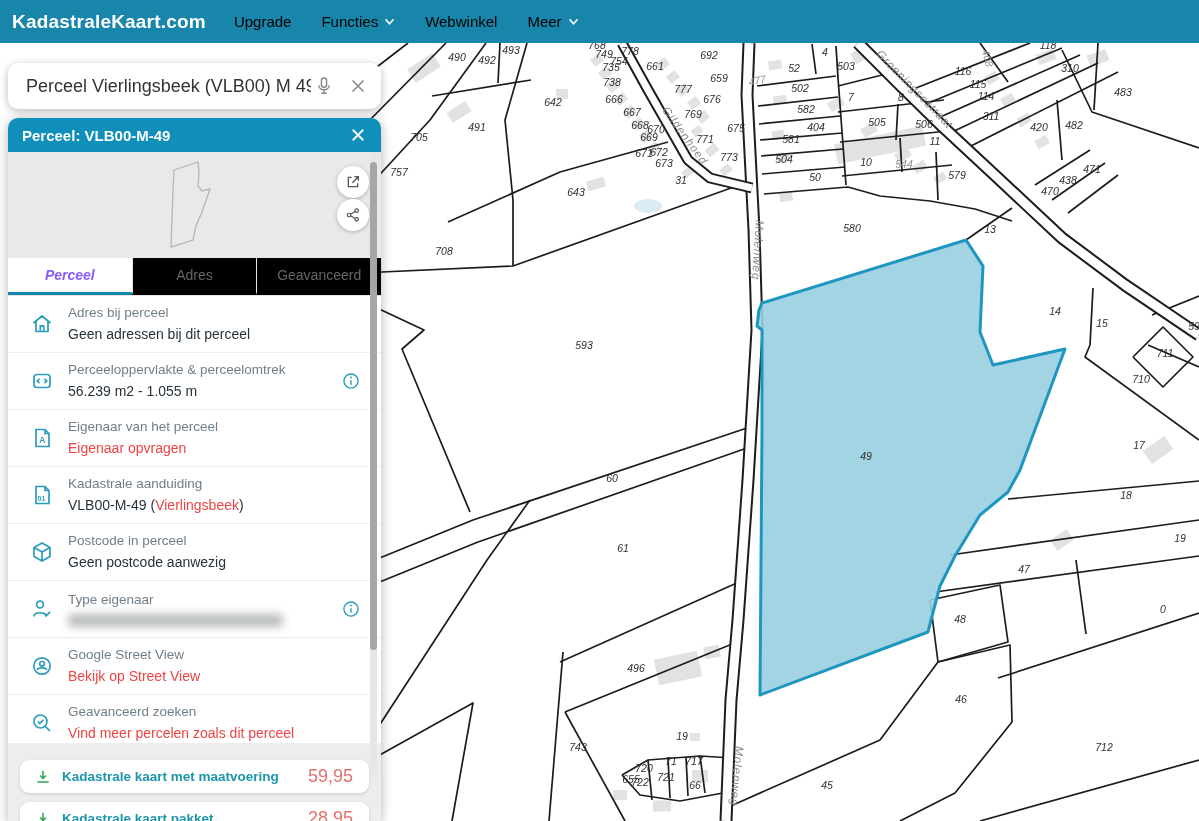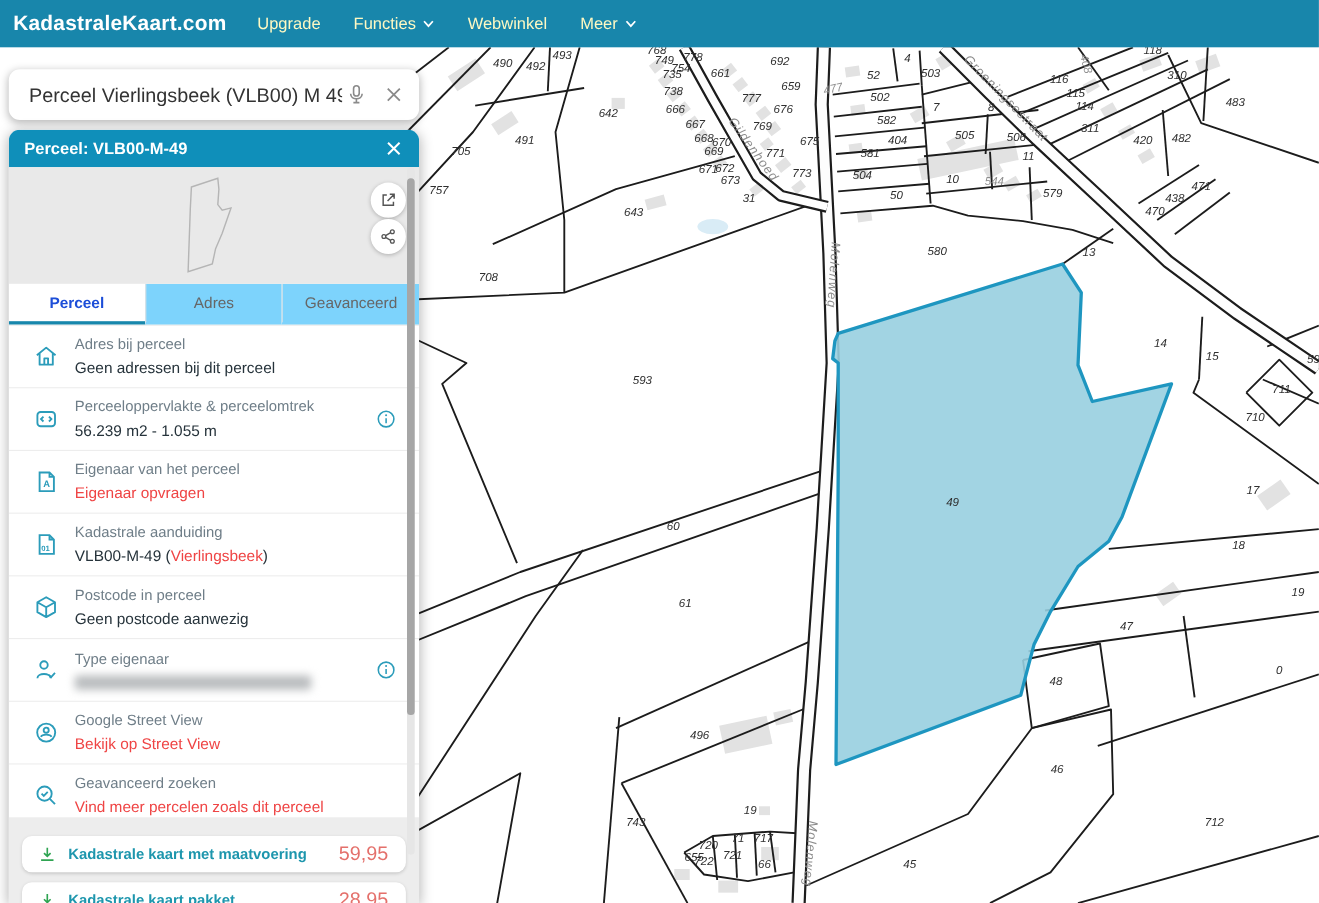"Upgrade" .nav-item { color: #fef9c3 -> #000000 }
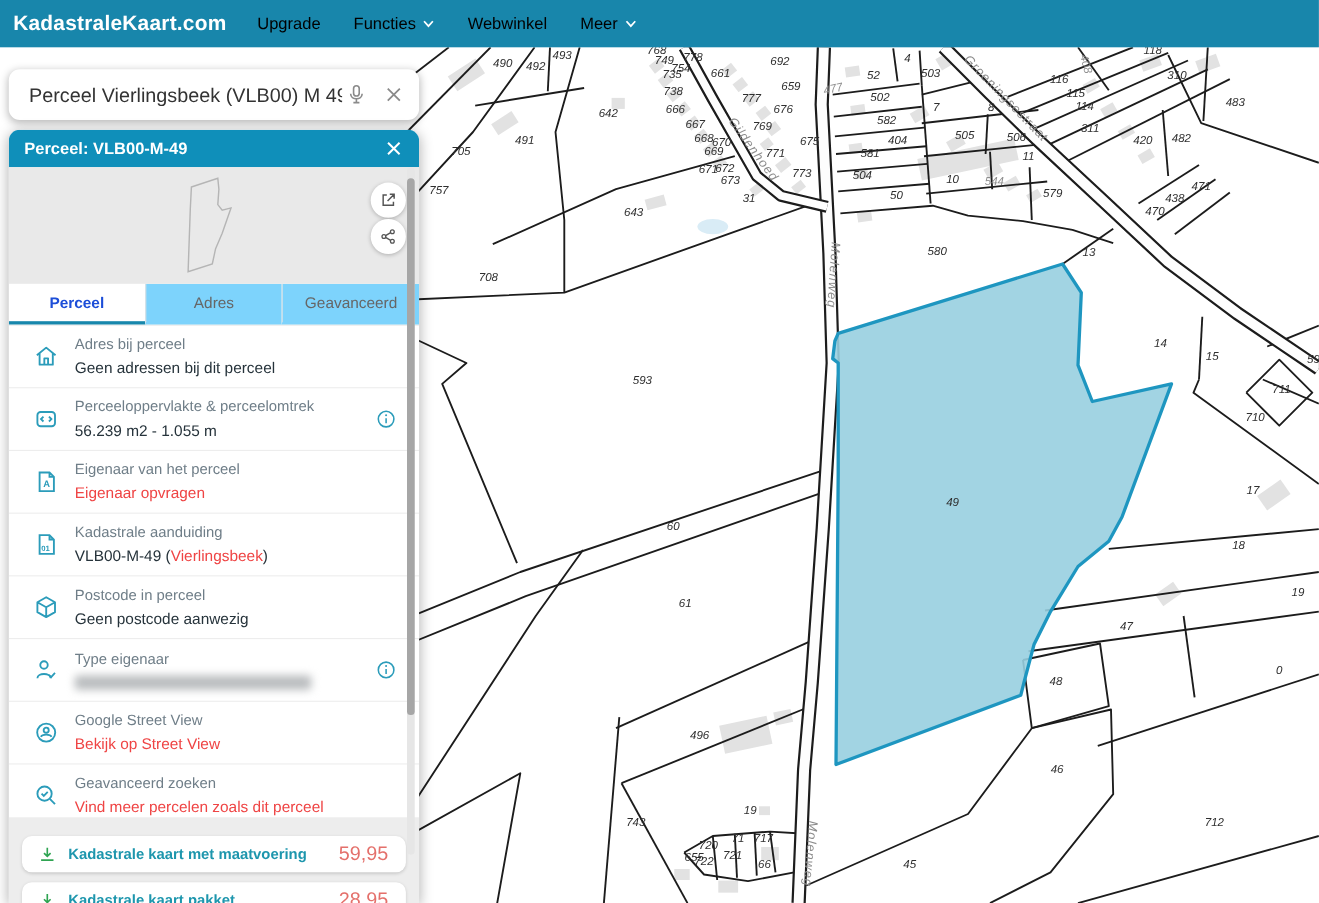"Perceel" .tab.active { color: #1d4ed8 -> #8b5cf6; font-style: none -> italic }
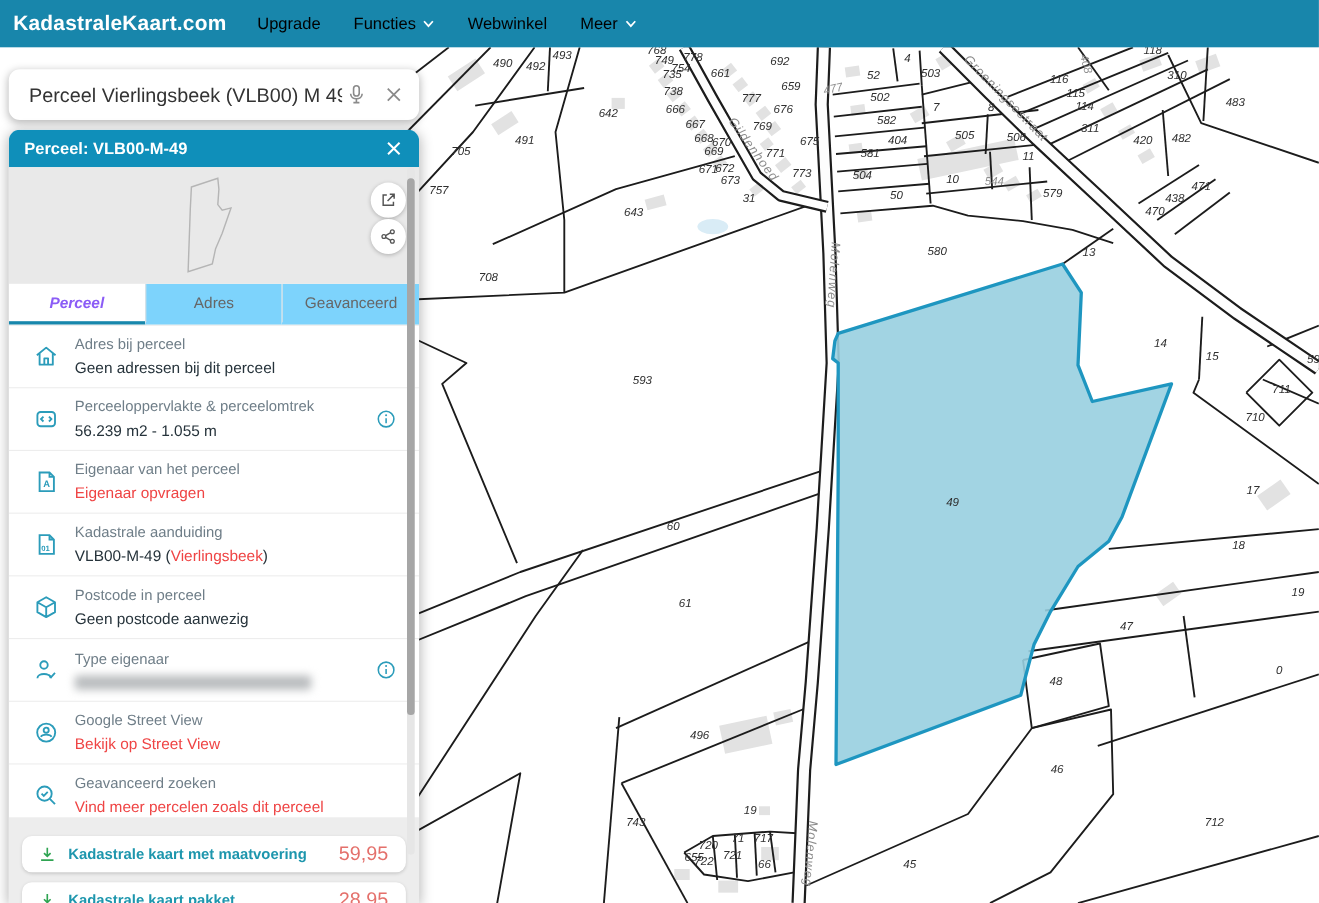"Adres" .tab { background: #7dd3fc -> #000000 }
